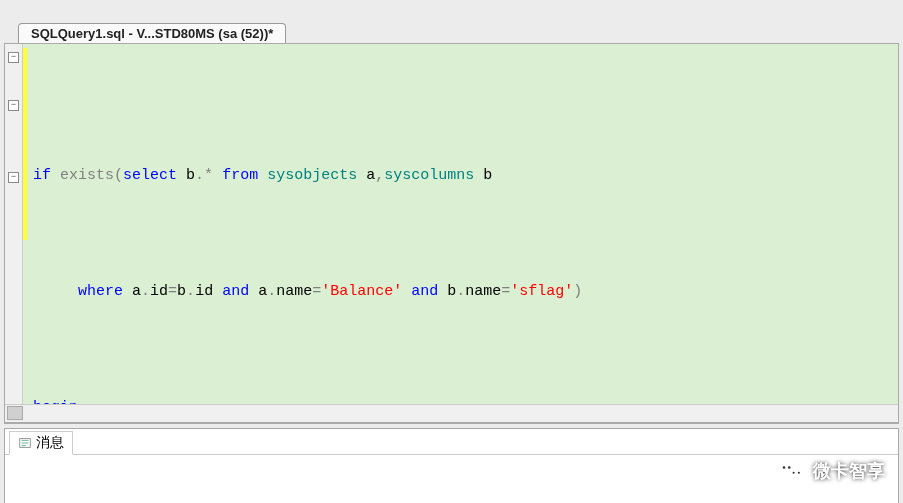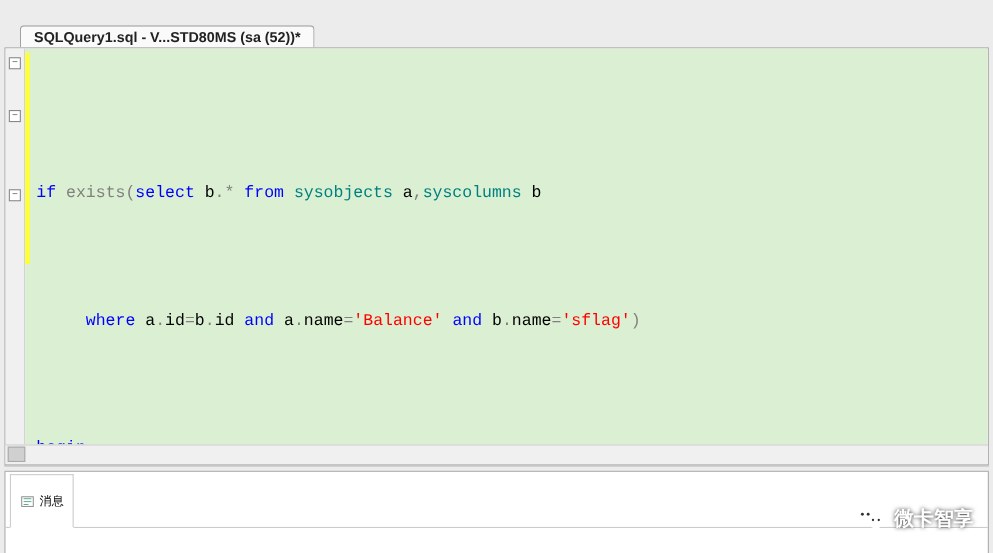"消息" .result-tab { font-size: 11px -> 14px; padding: 16px 8px -> 2px 8px }
